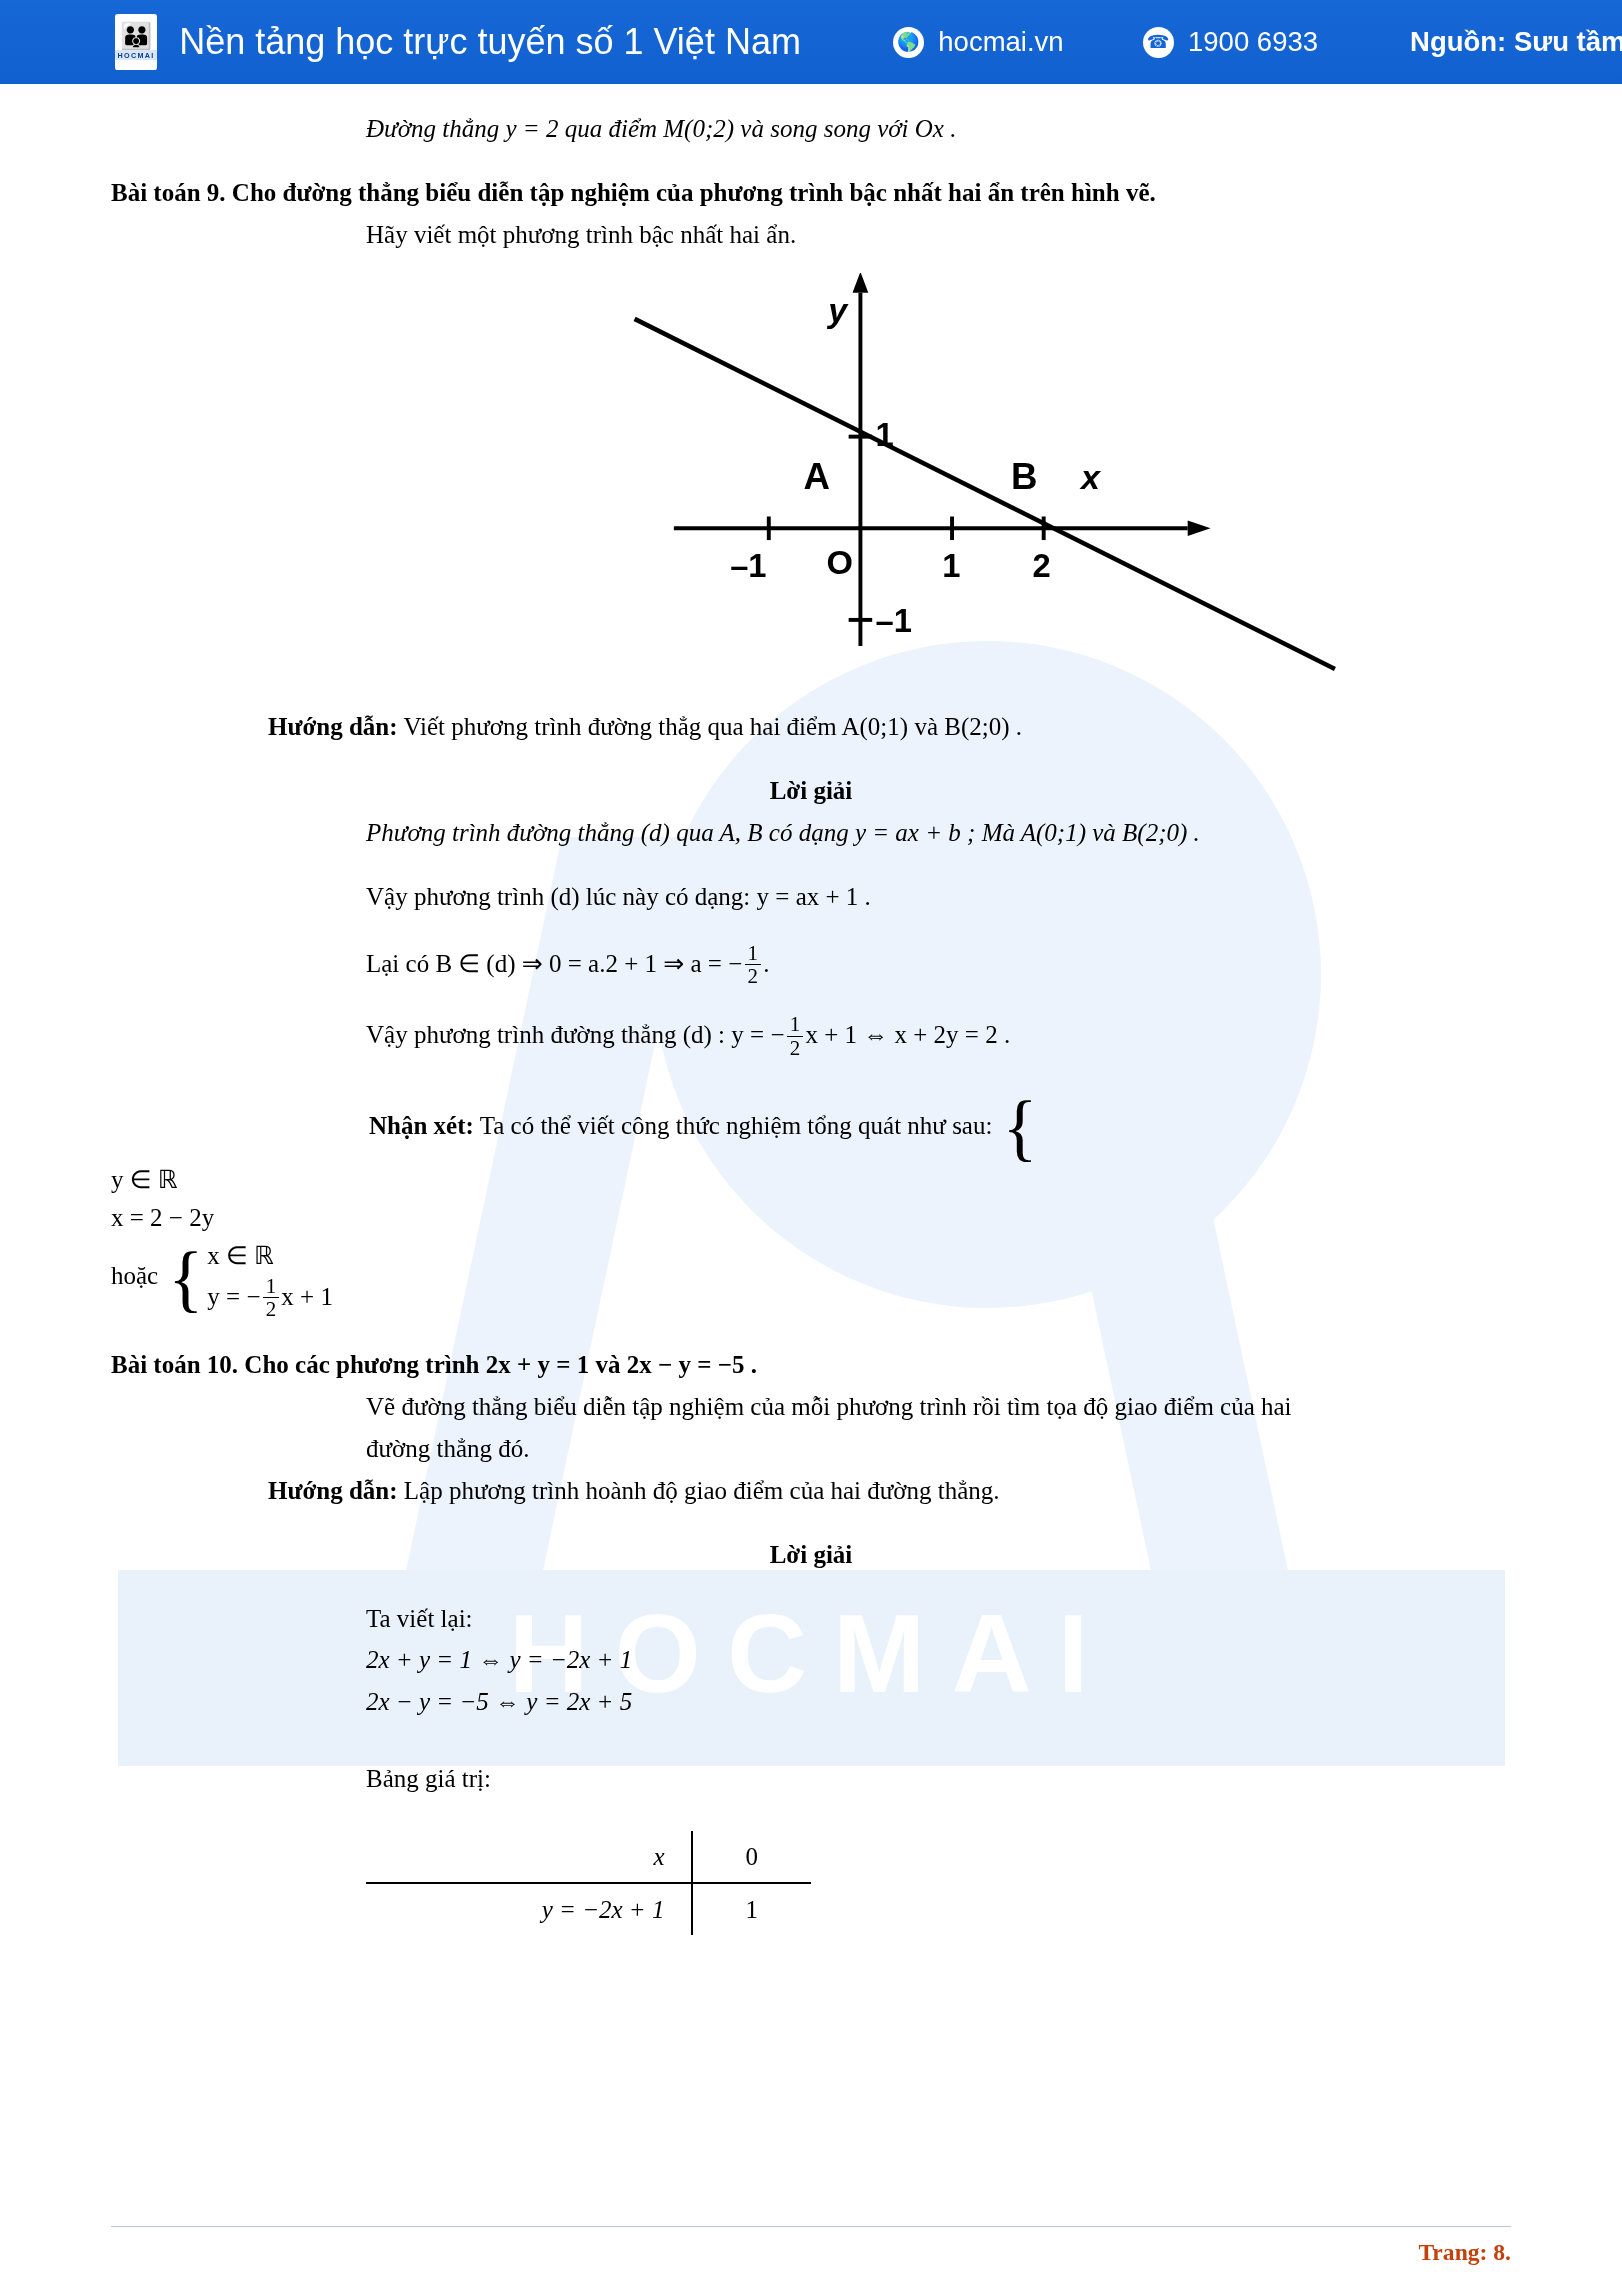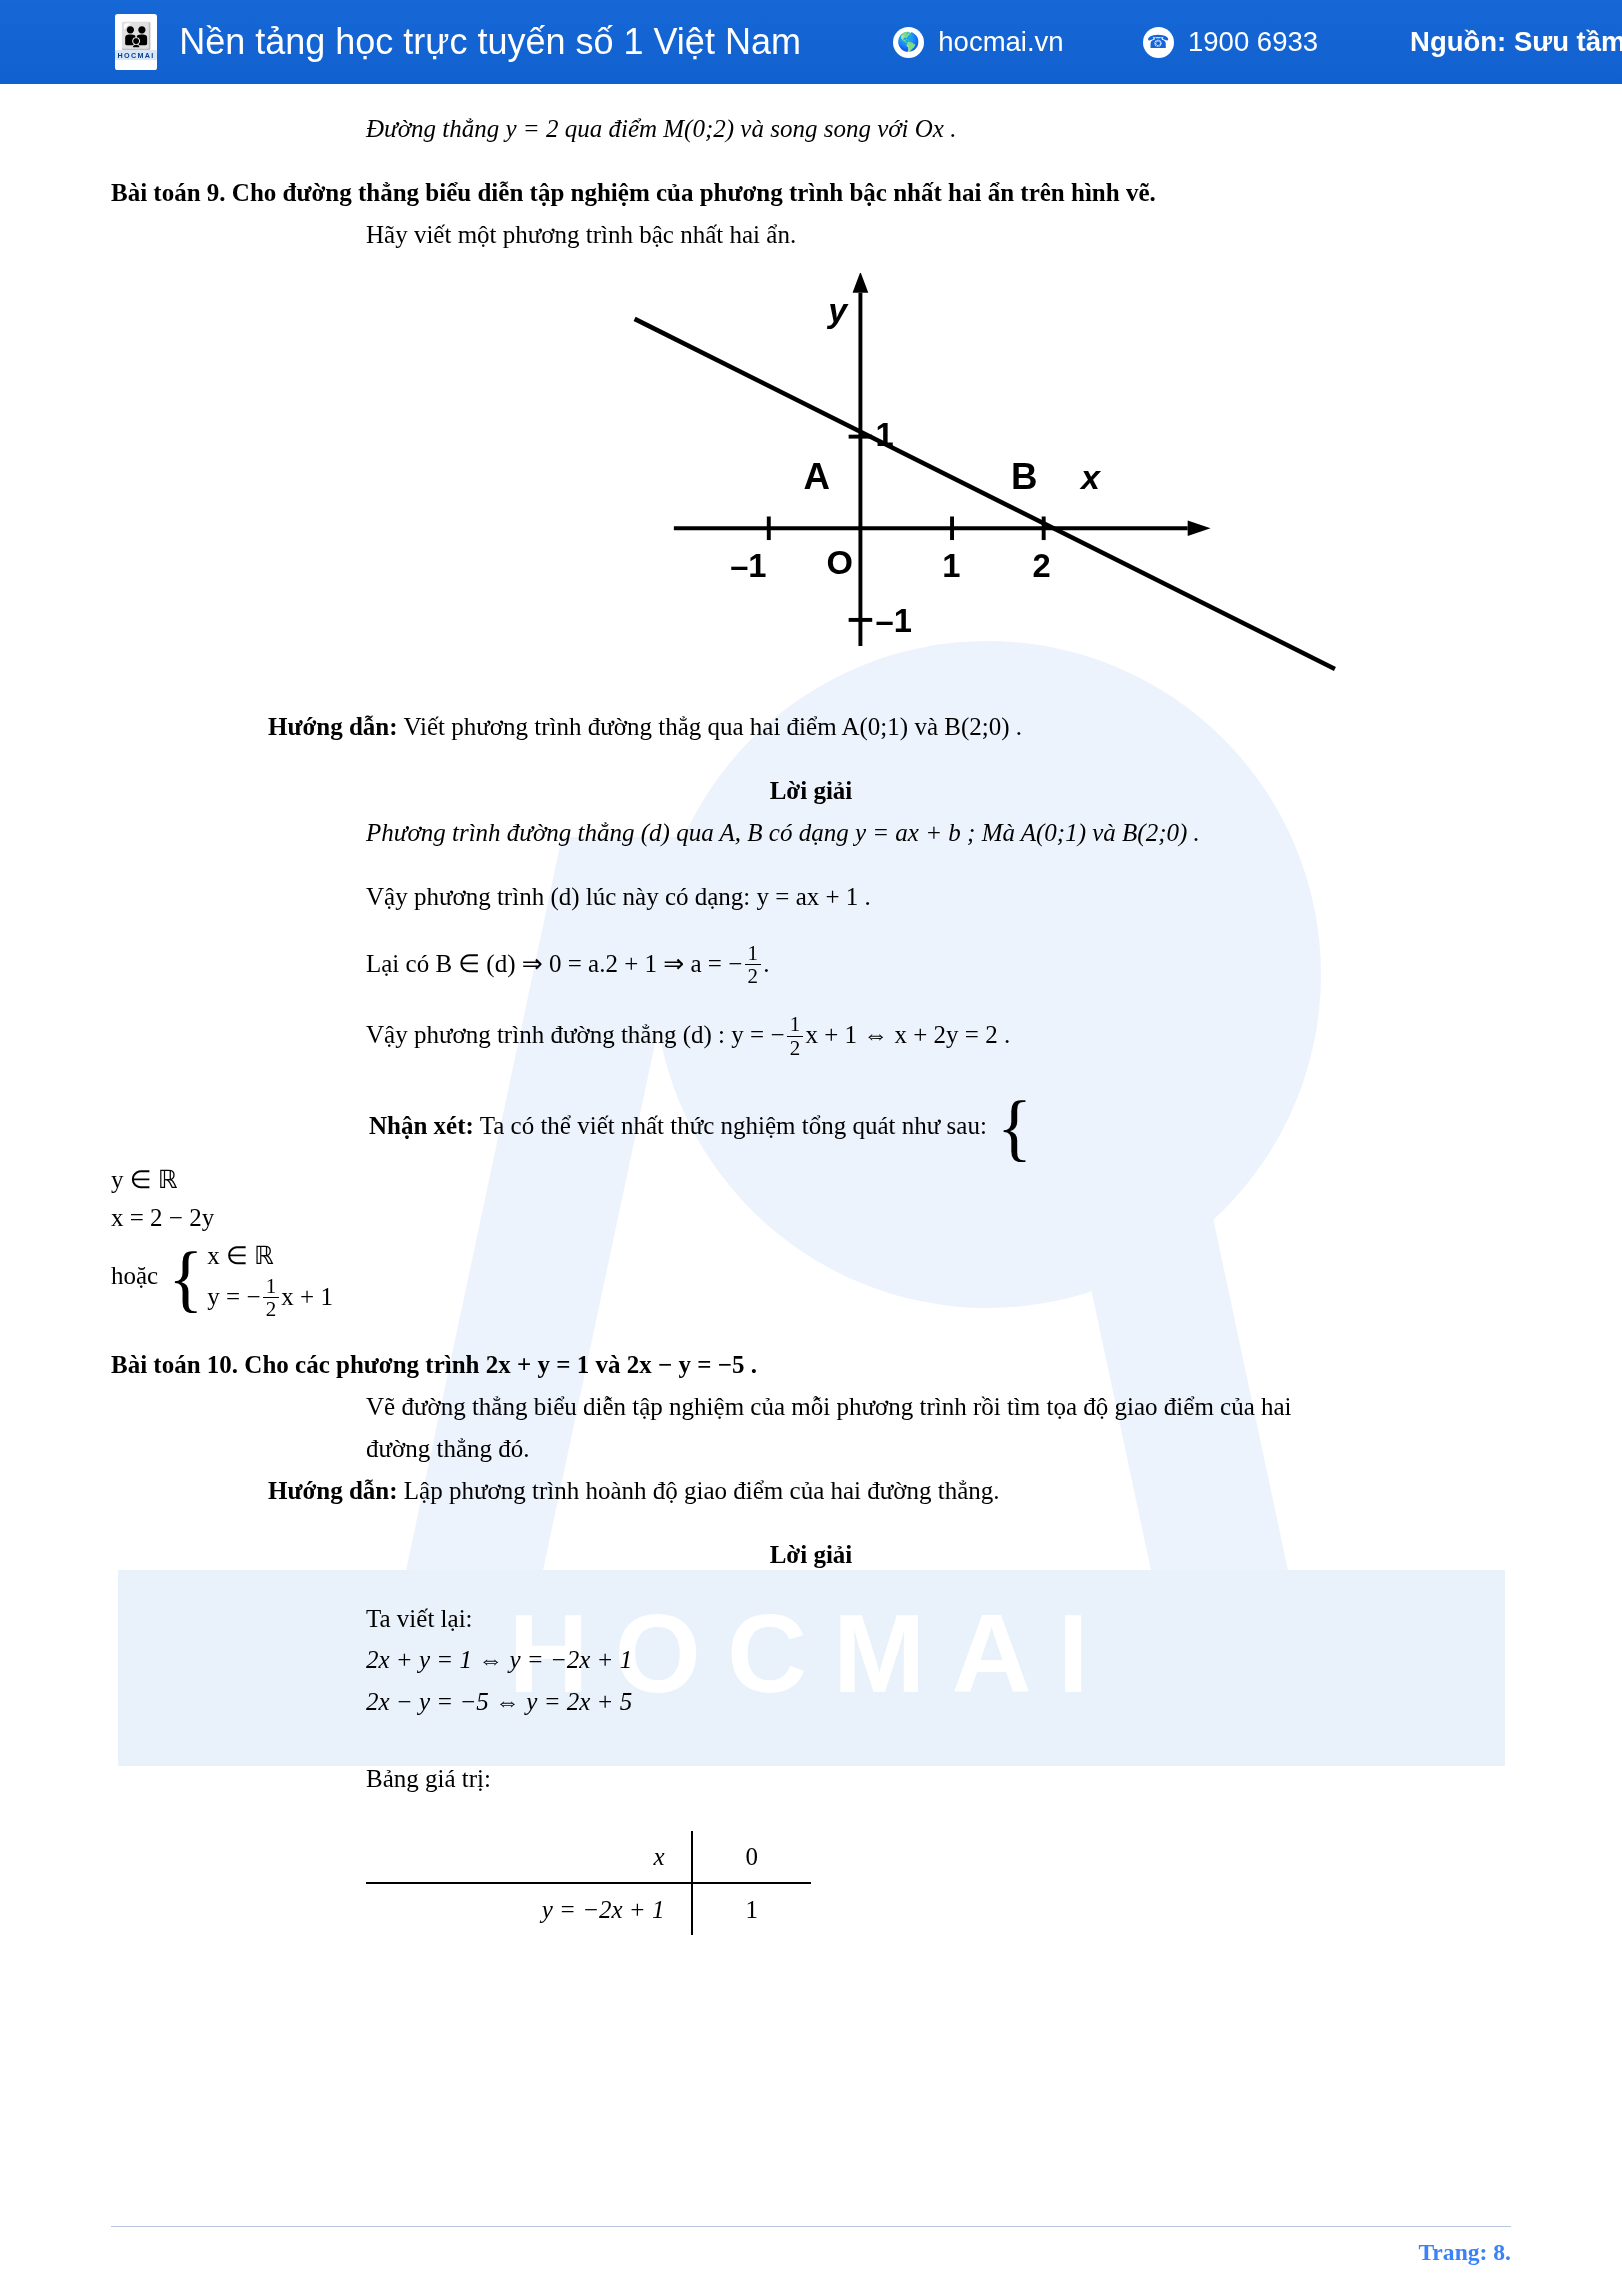"Ta có thể viết nhất" span { text: nhất -> công }
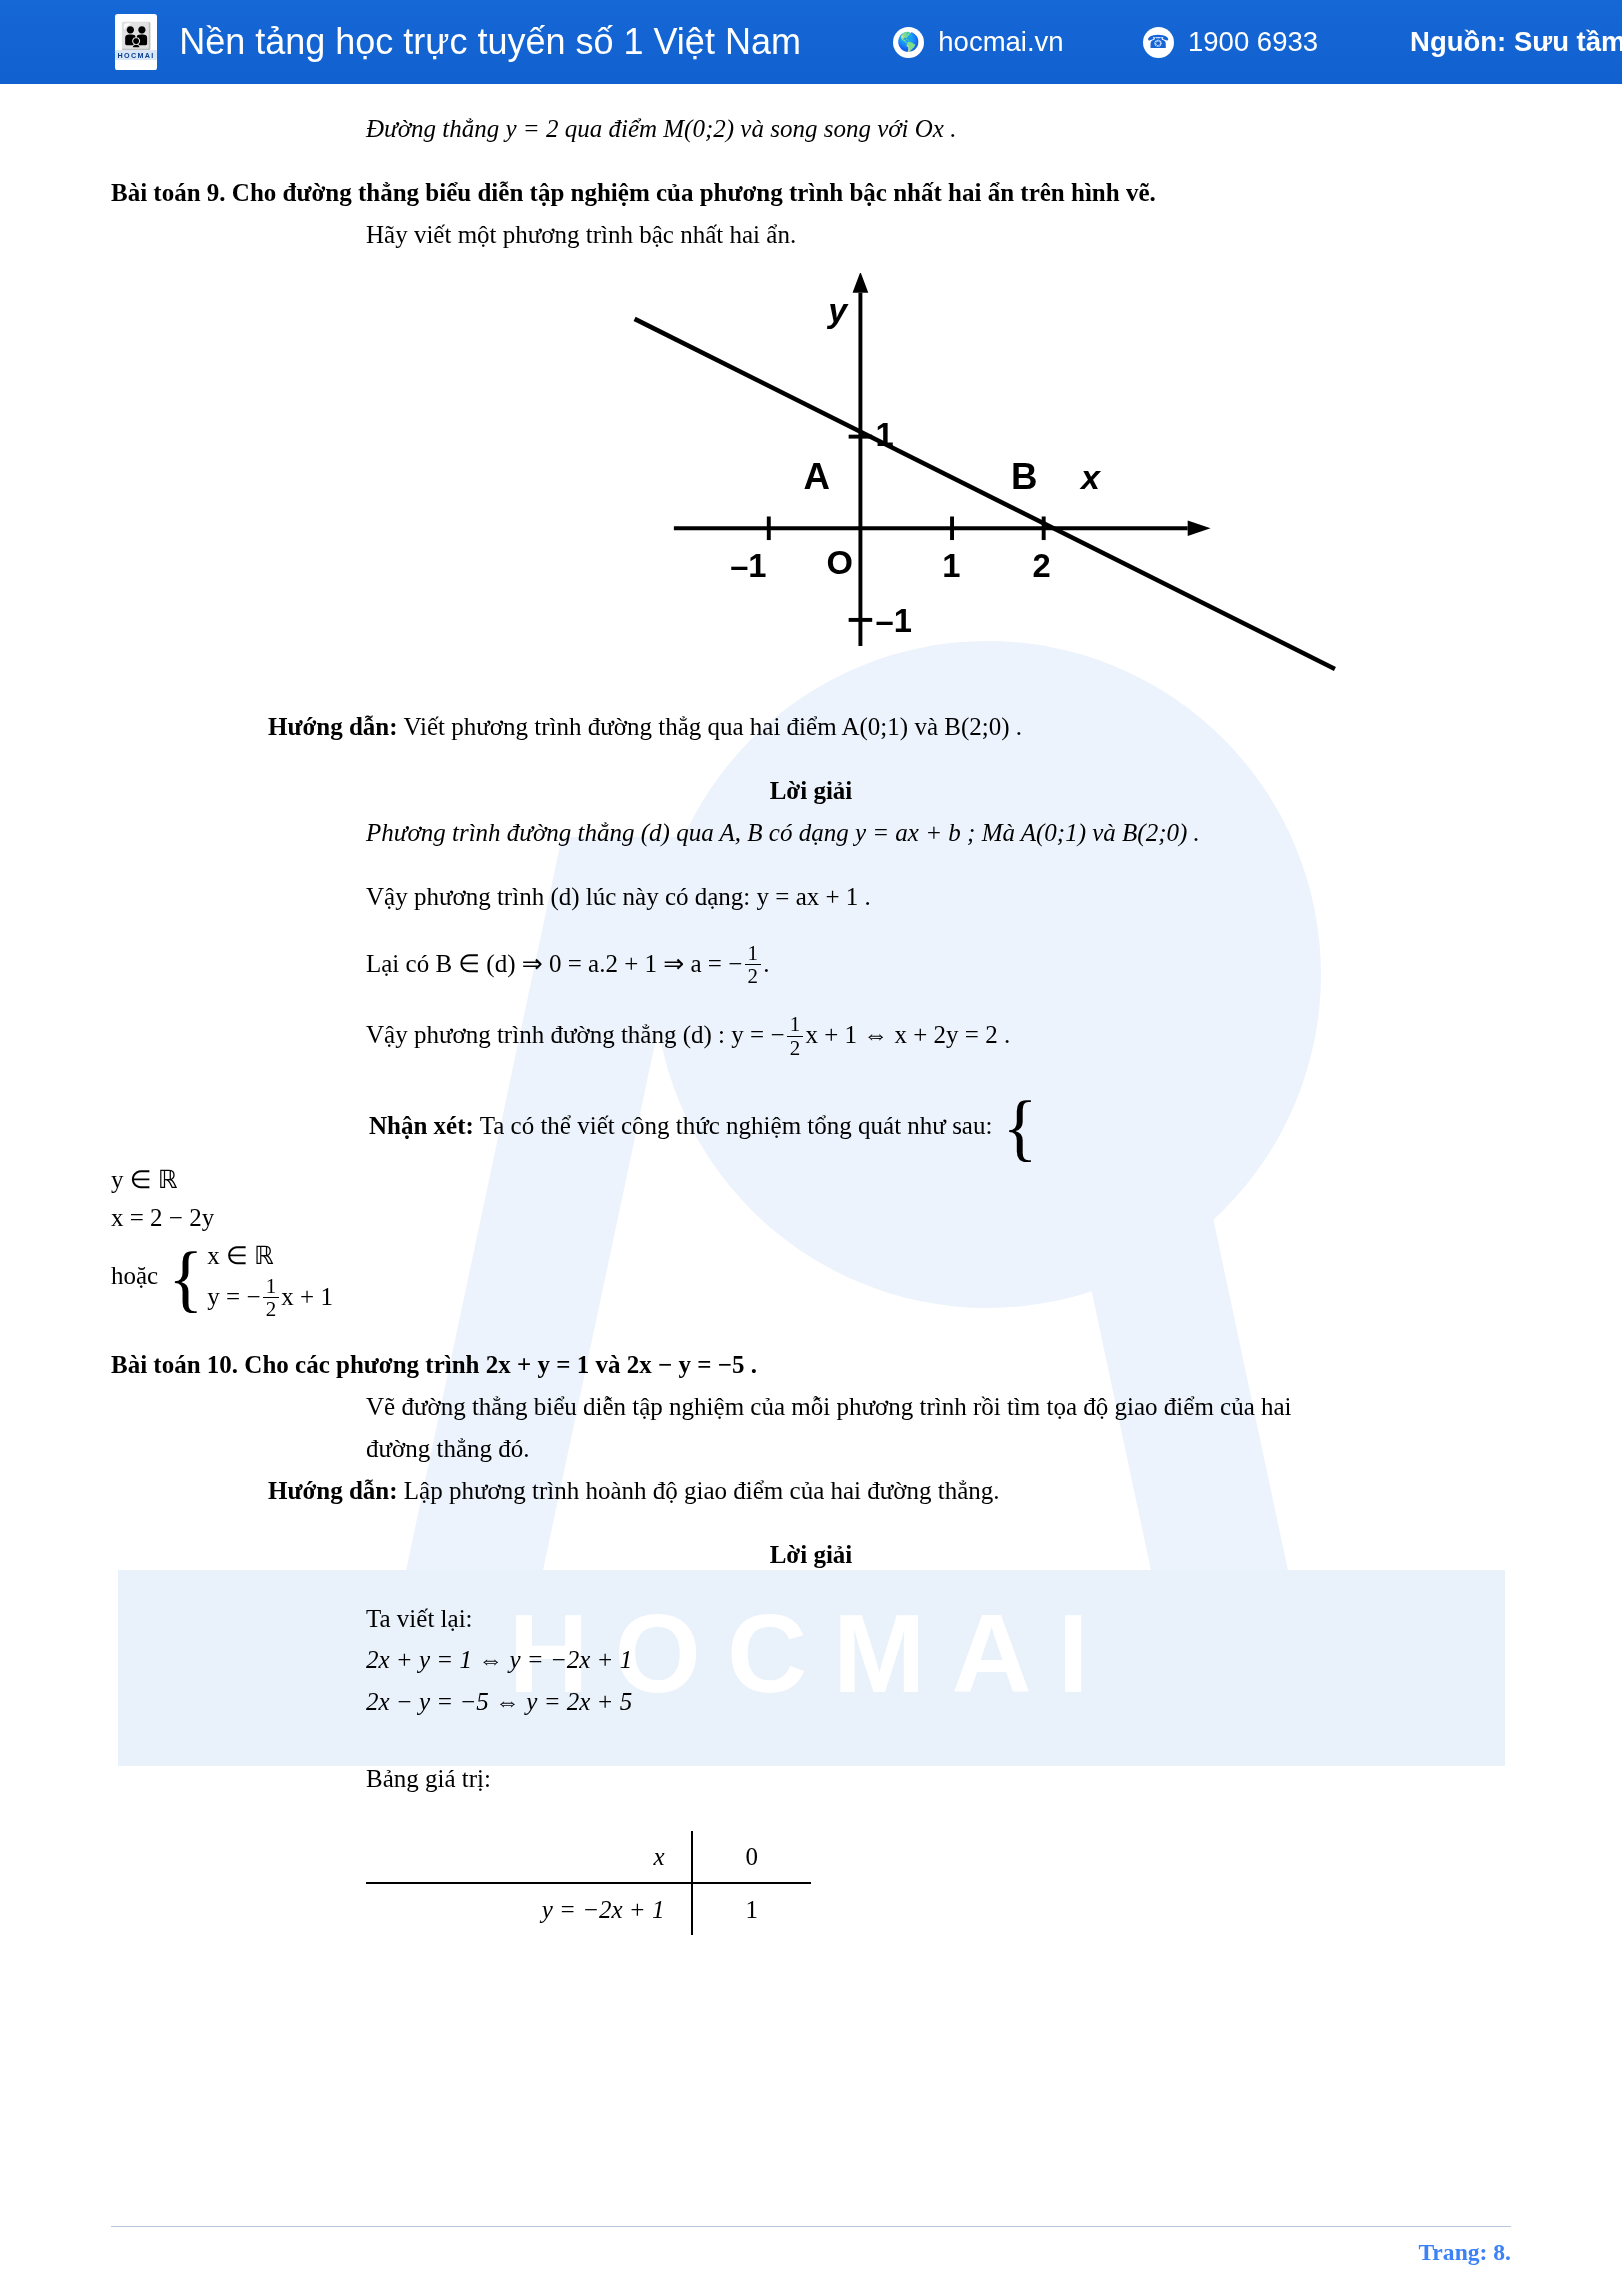"Trang: 8." .footer { color: #3b82f6 -> #c2410c }
